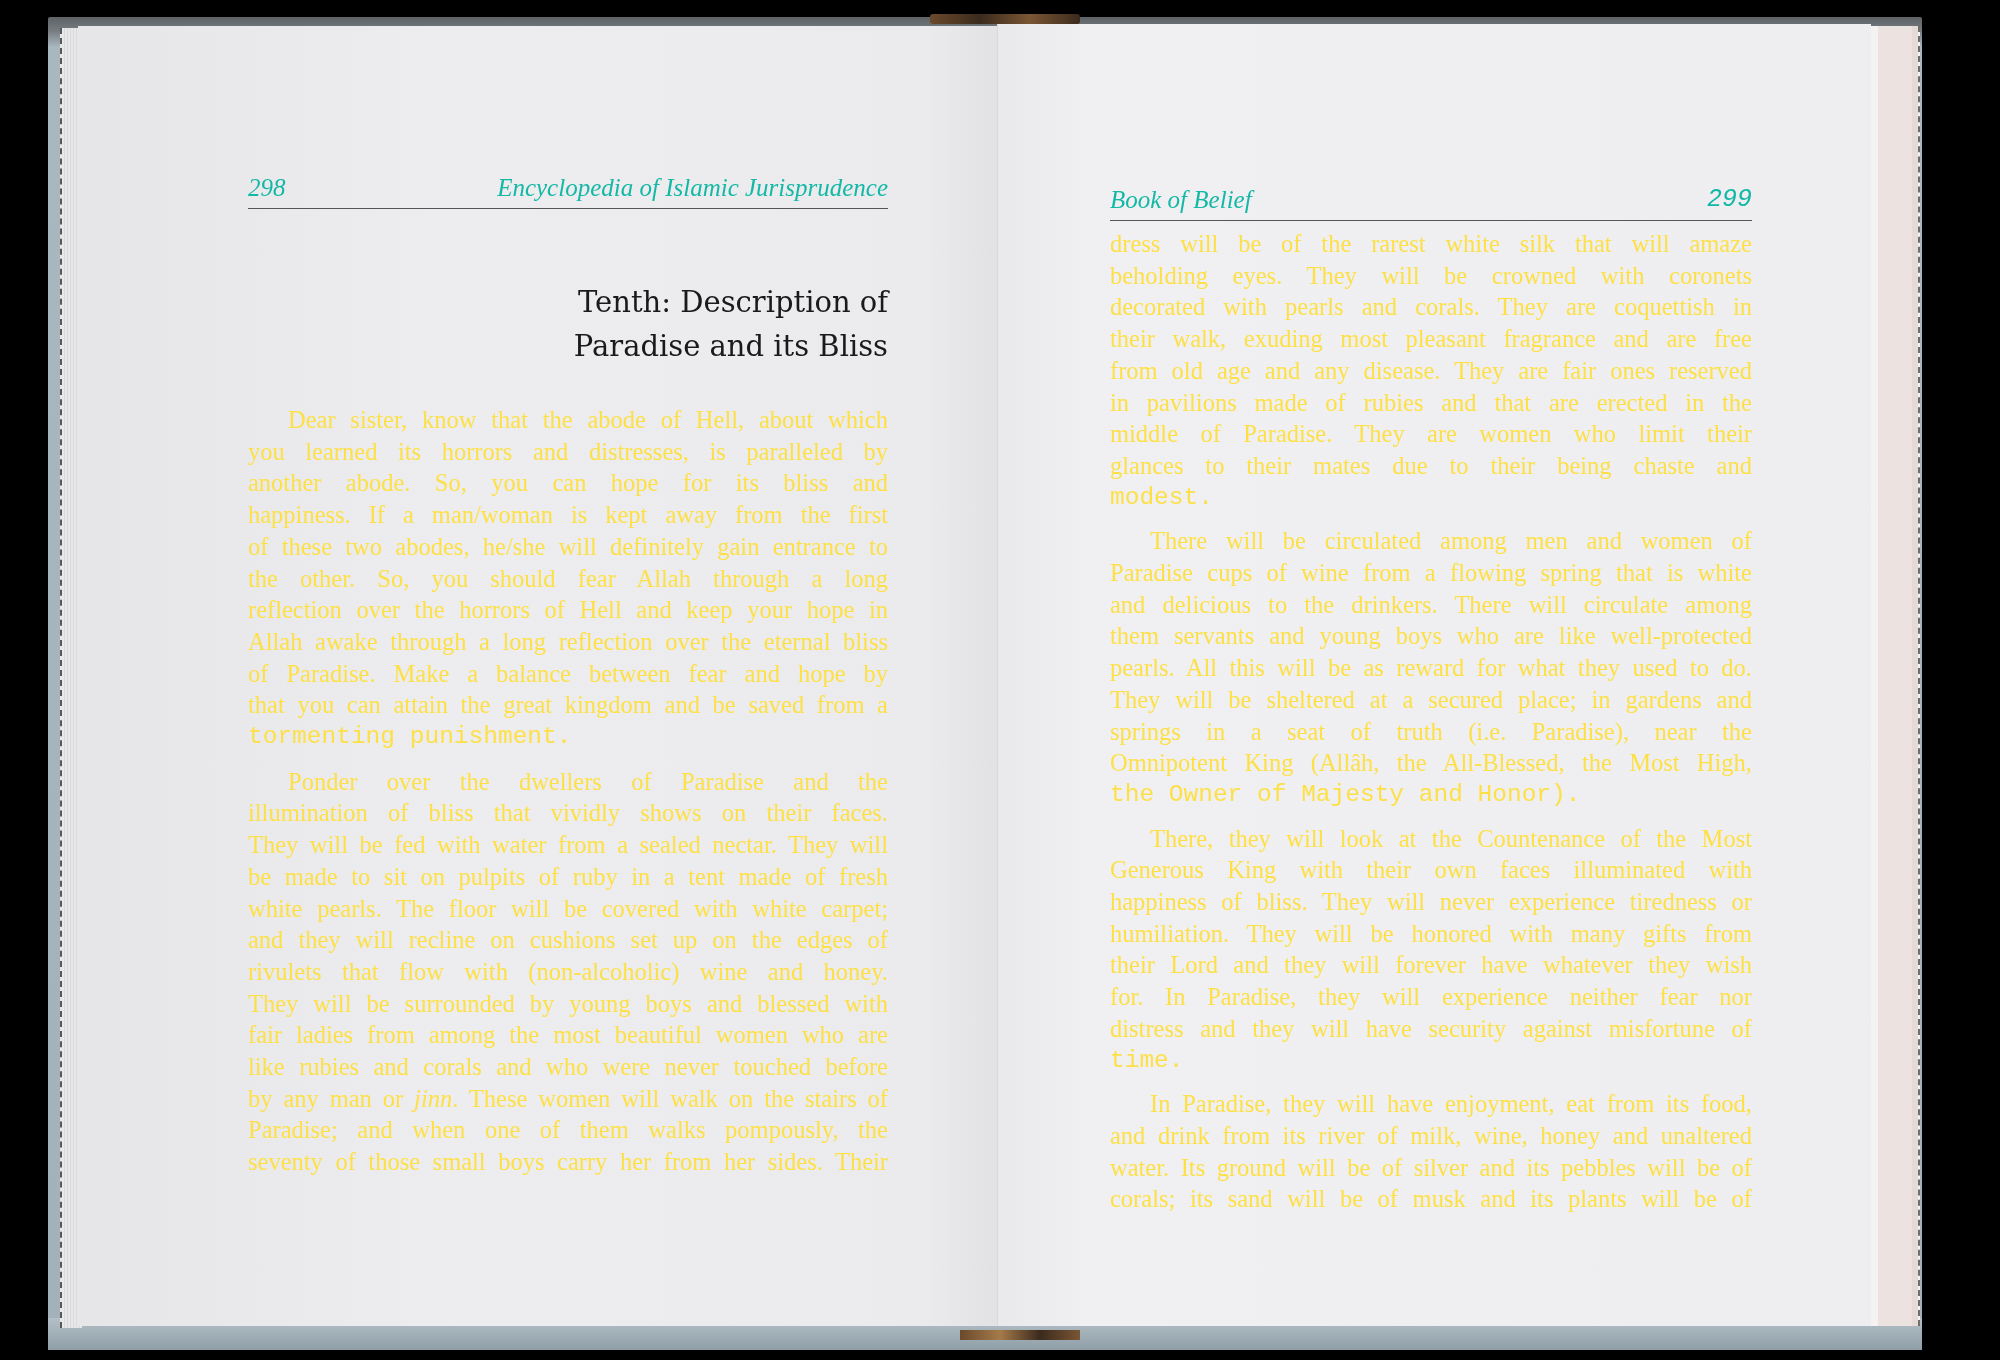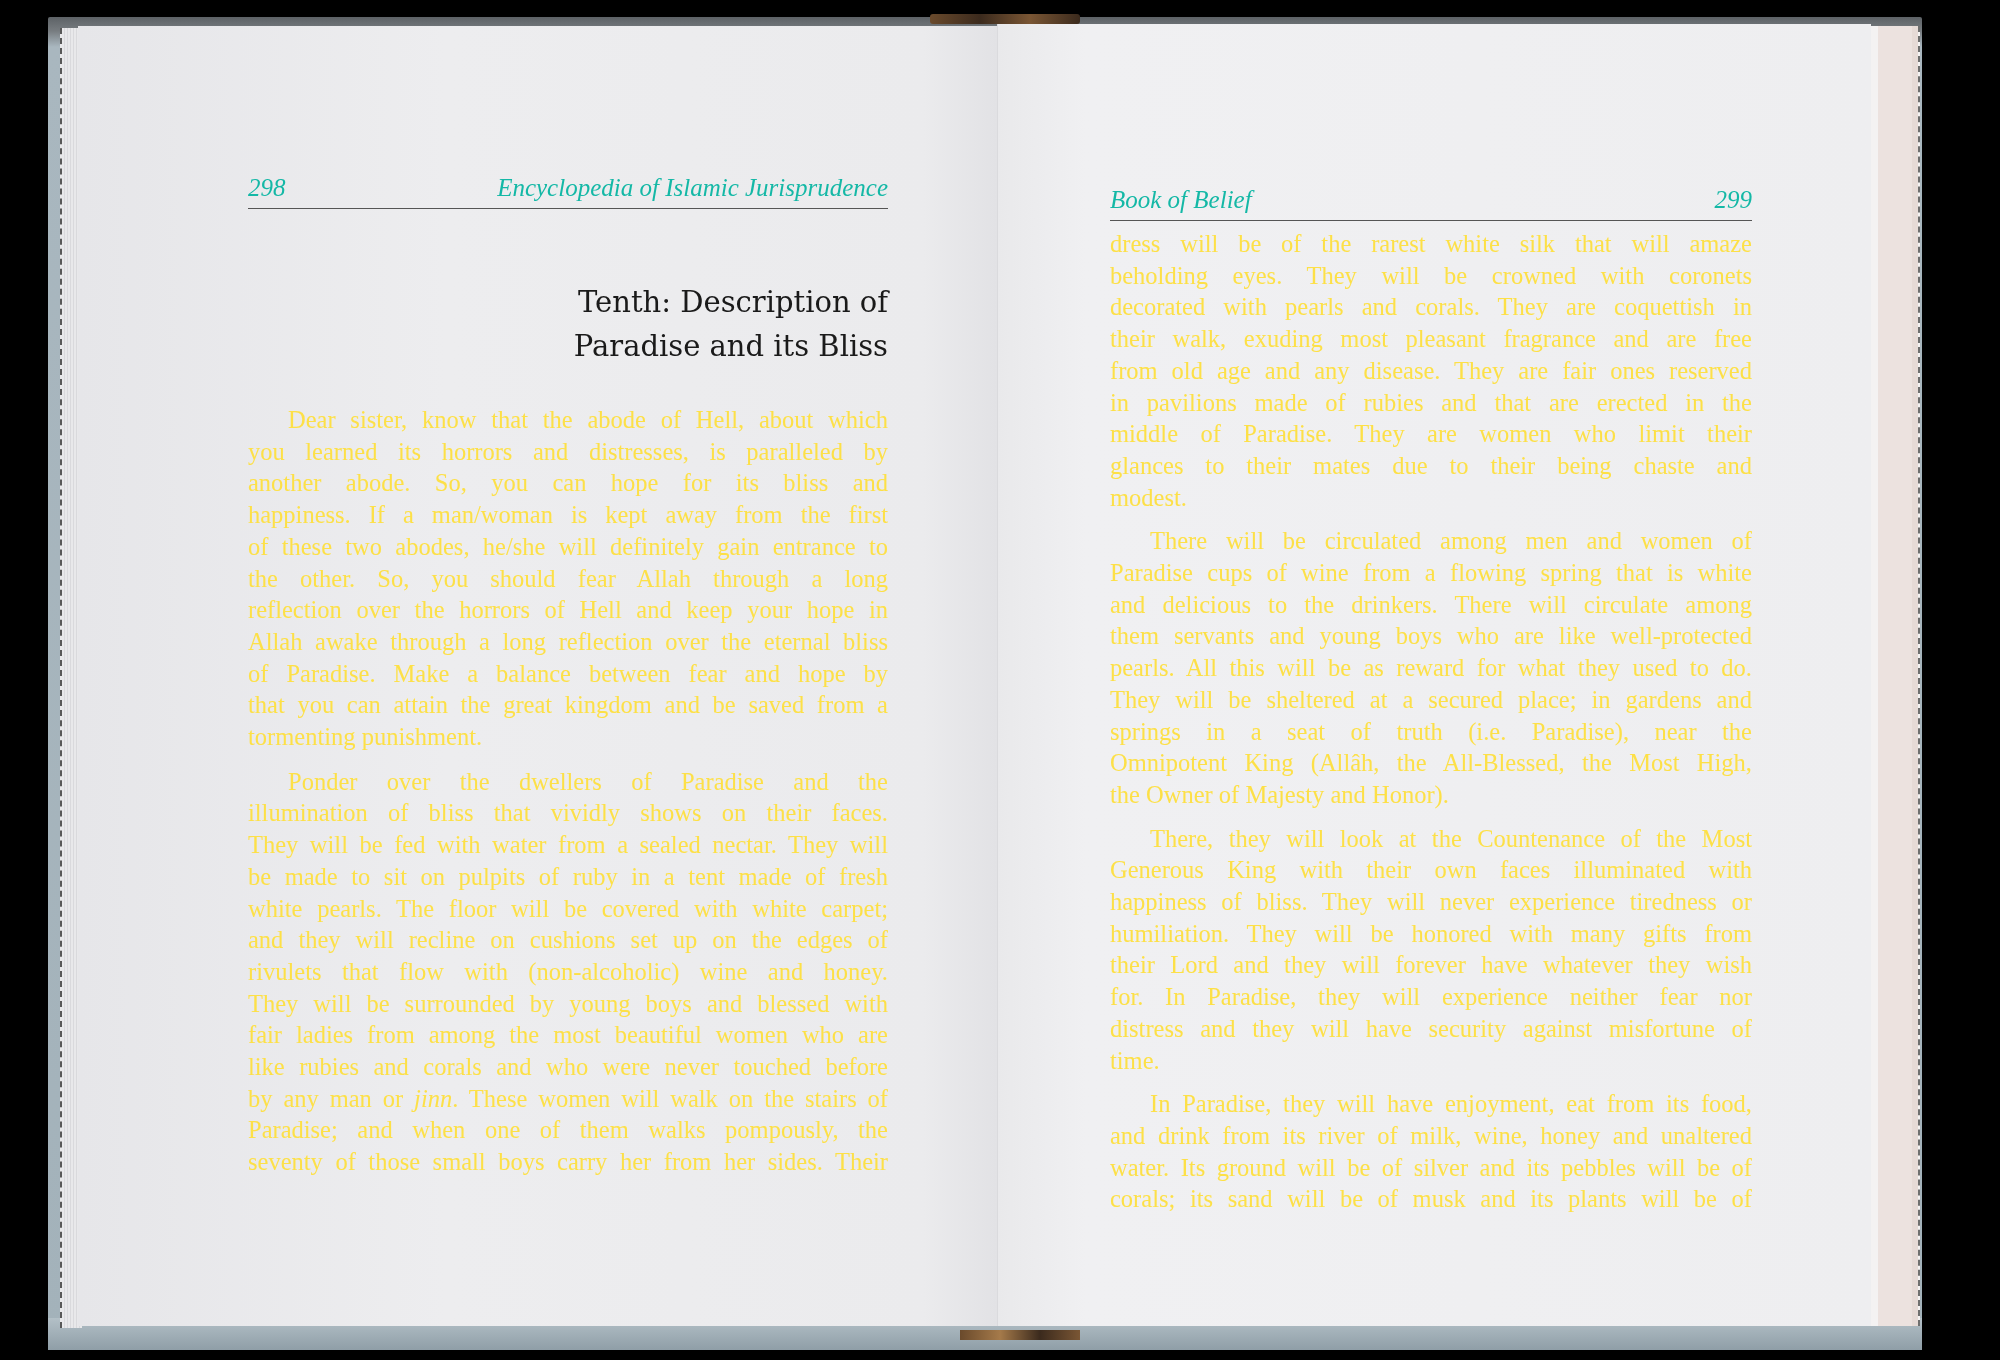"299" .rh-right .pnum { font-family: none -> Liberation Mono, monospace }
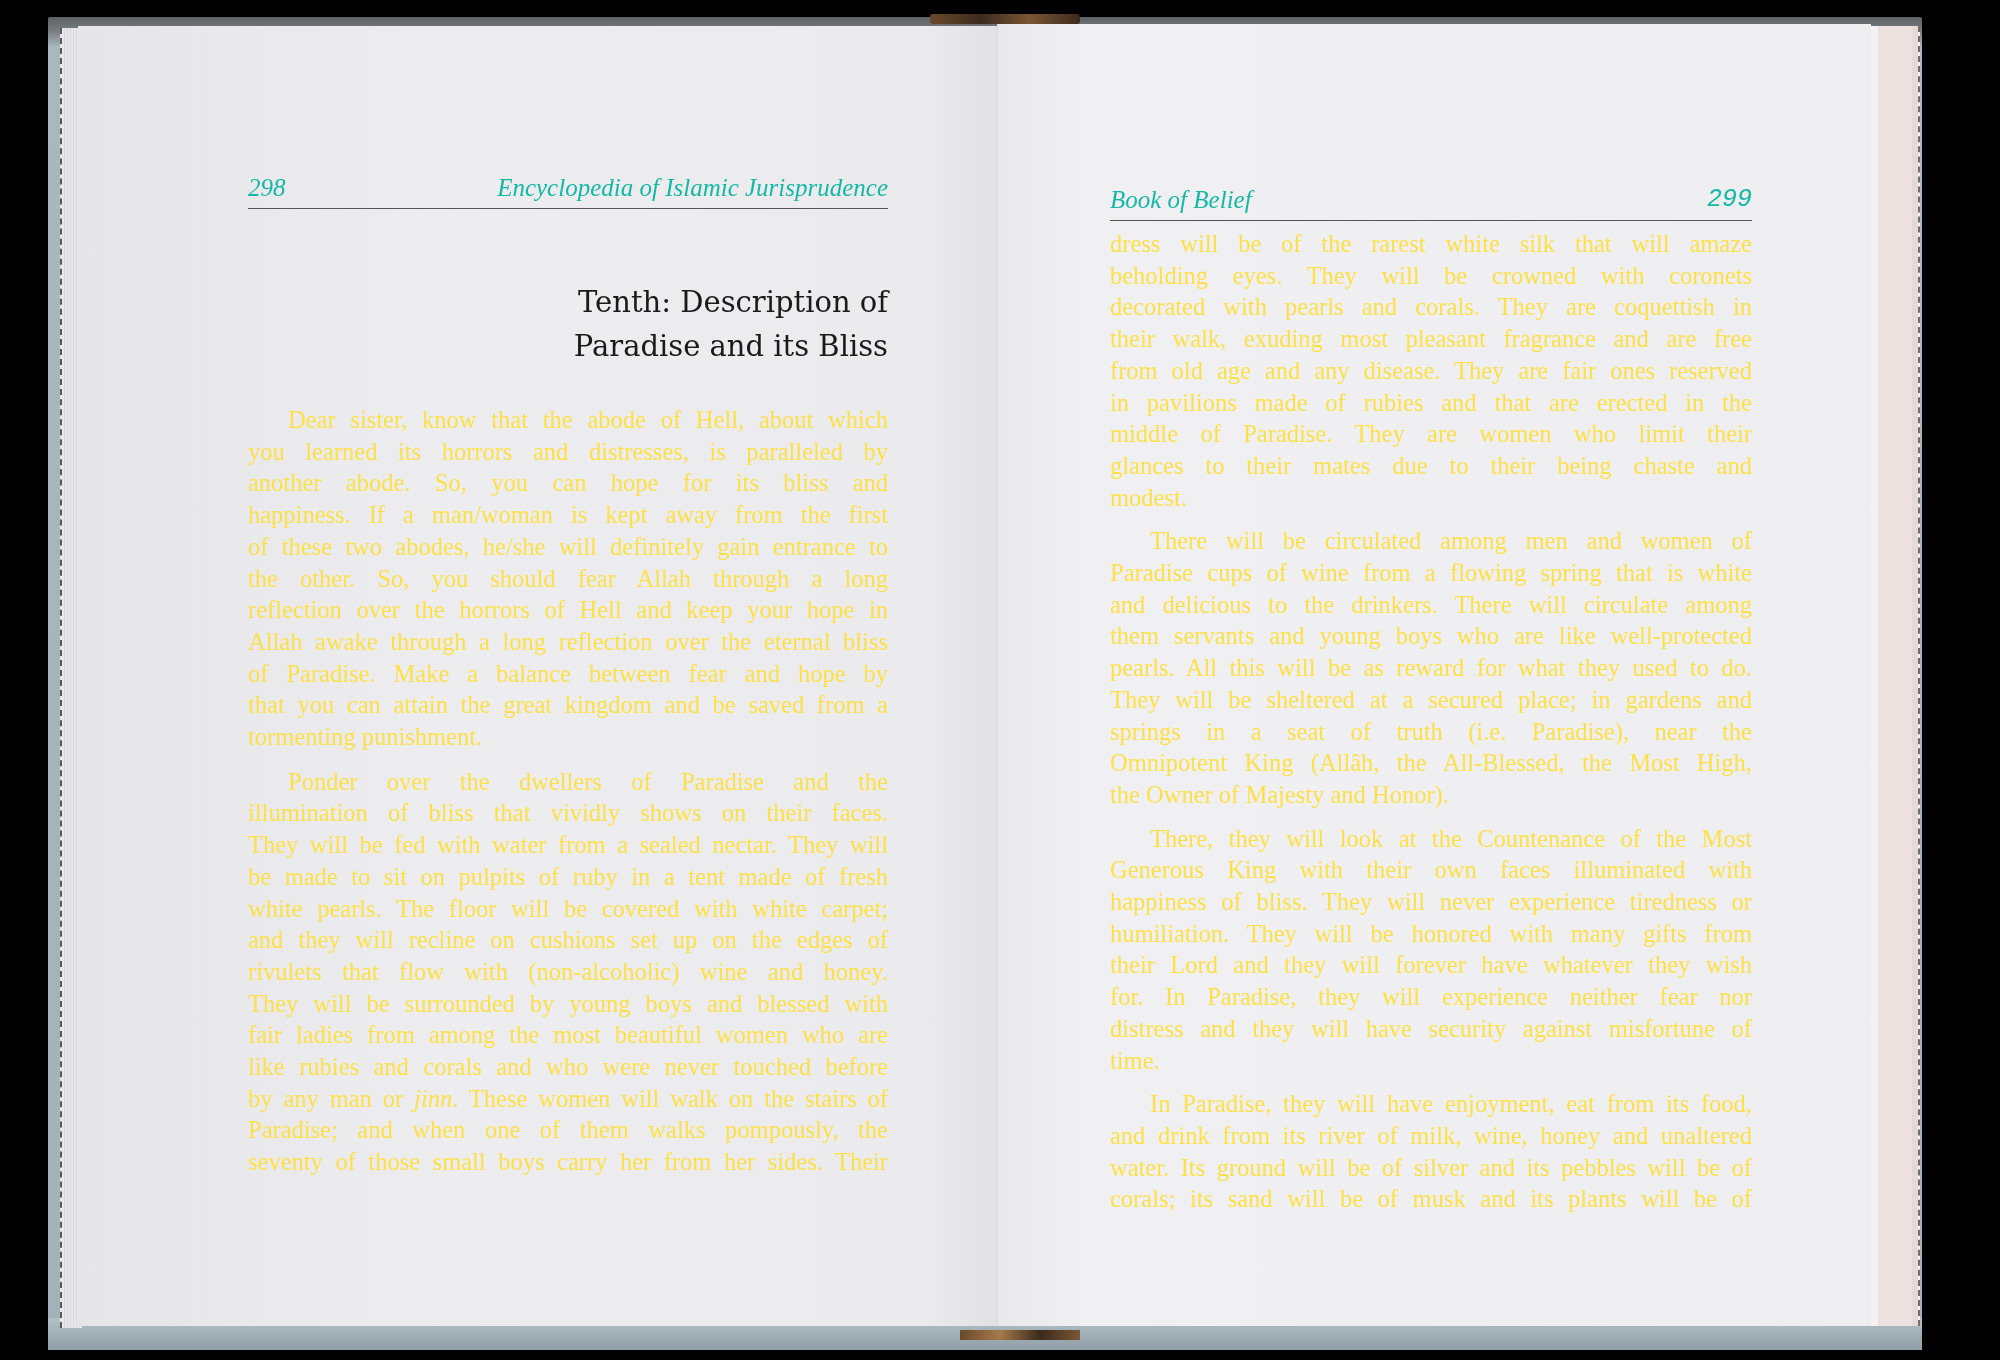"modest." .line.last { font-family: none -> Liberation Mono, monospace }
